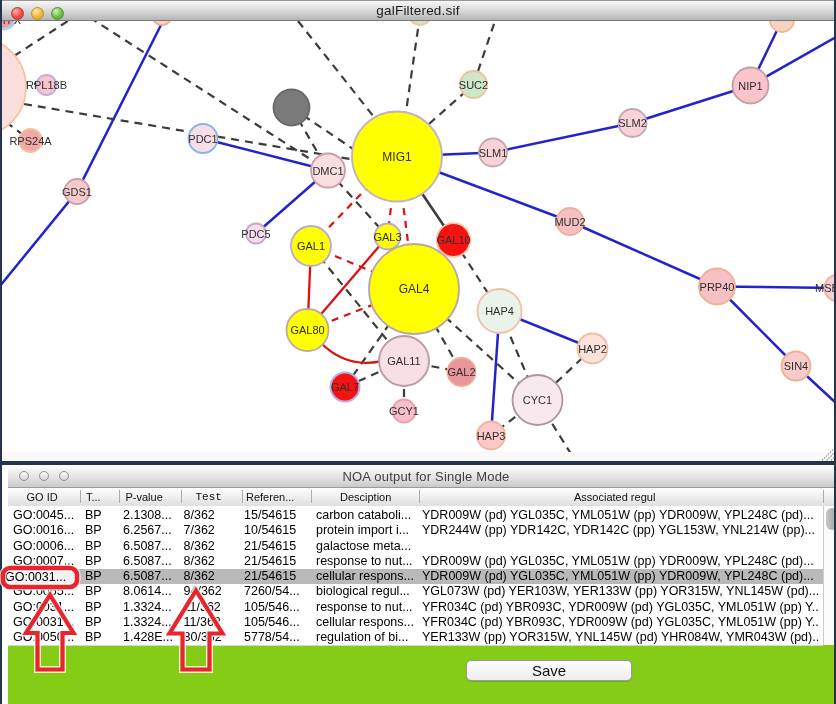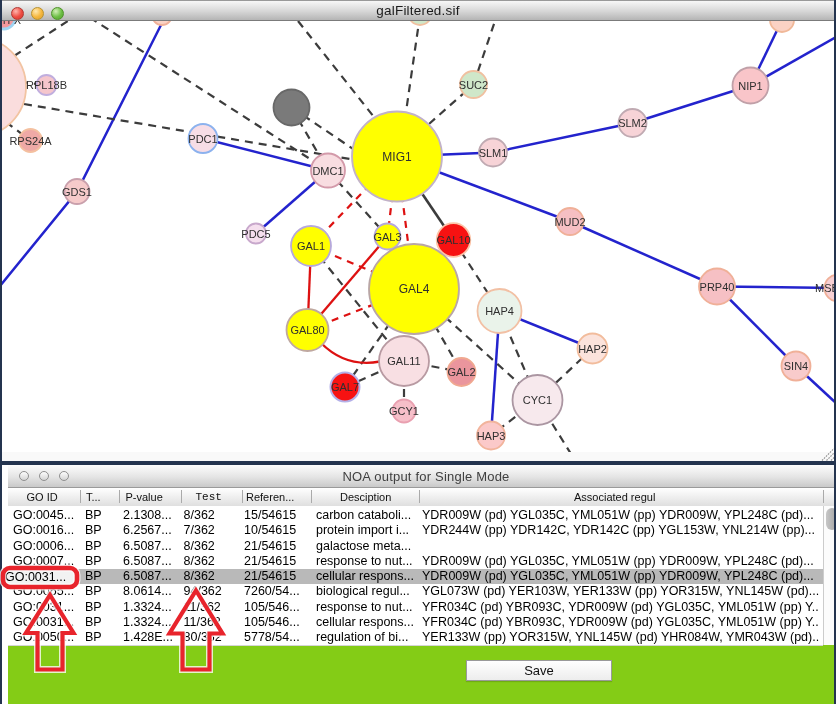"Save" .btn { border-radius: 0 -> 5px; font-size: 13px -> 15px; width: 146px -> 166px }
